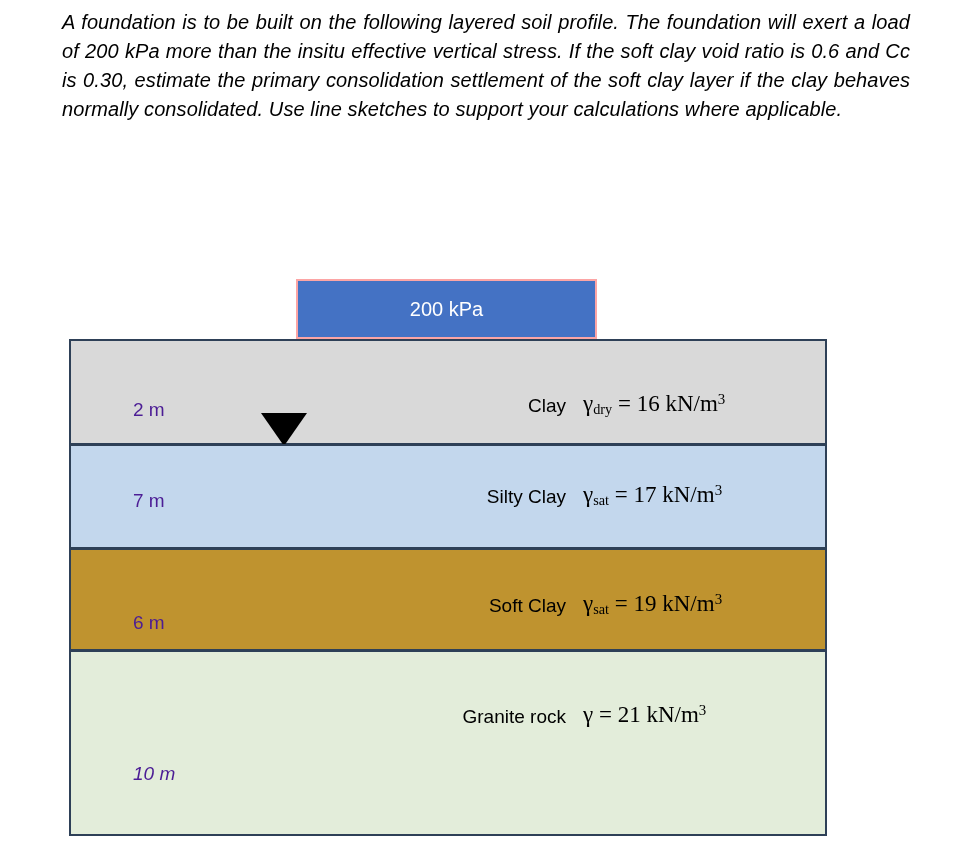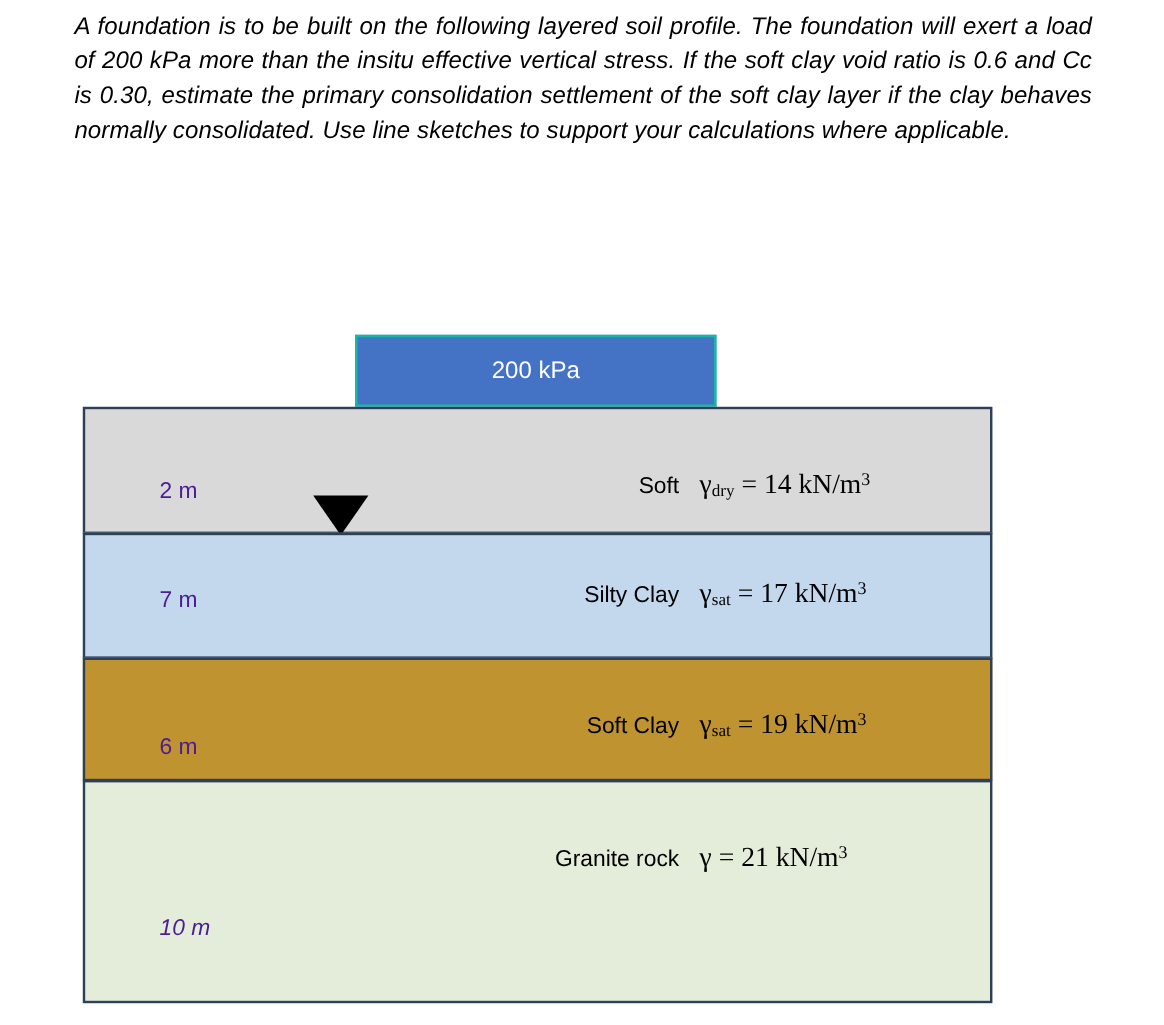"200 kPa" .load-block { border: 2px solid #14b8a6 -> 2px solid #fca5a5 }
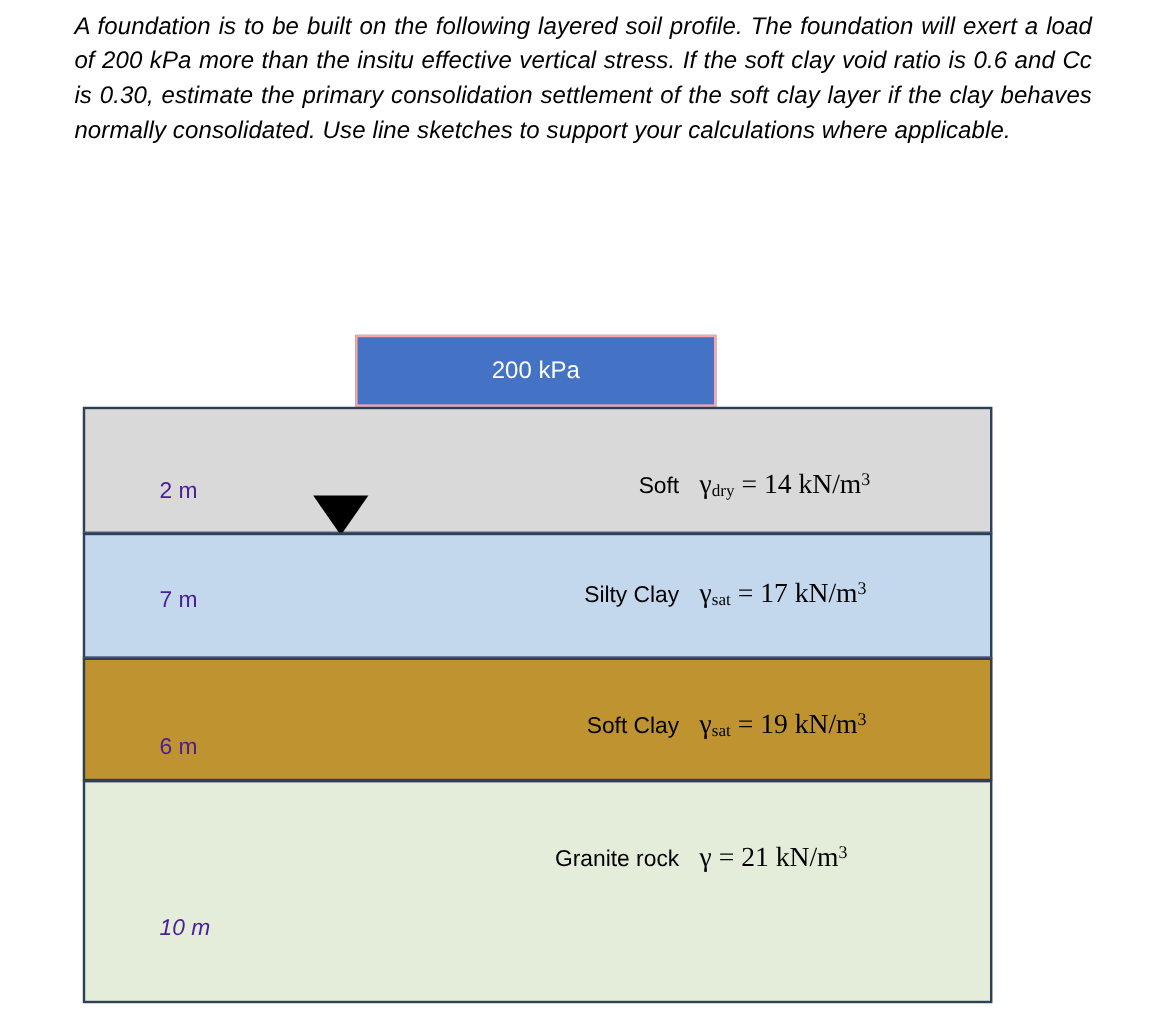"Soft" span.soil-name { text: Soft -> Clay }
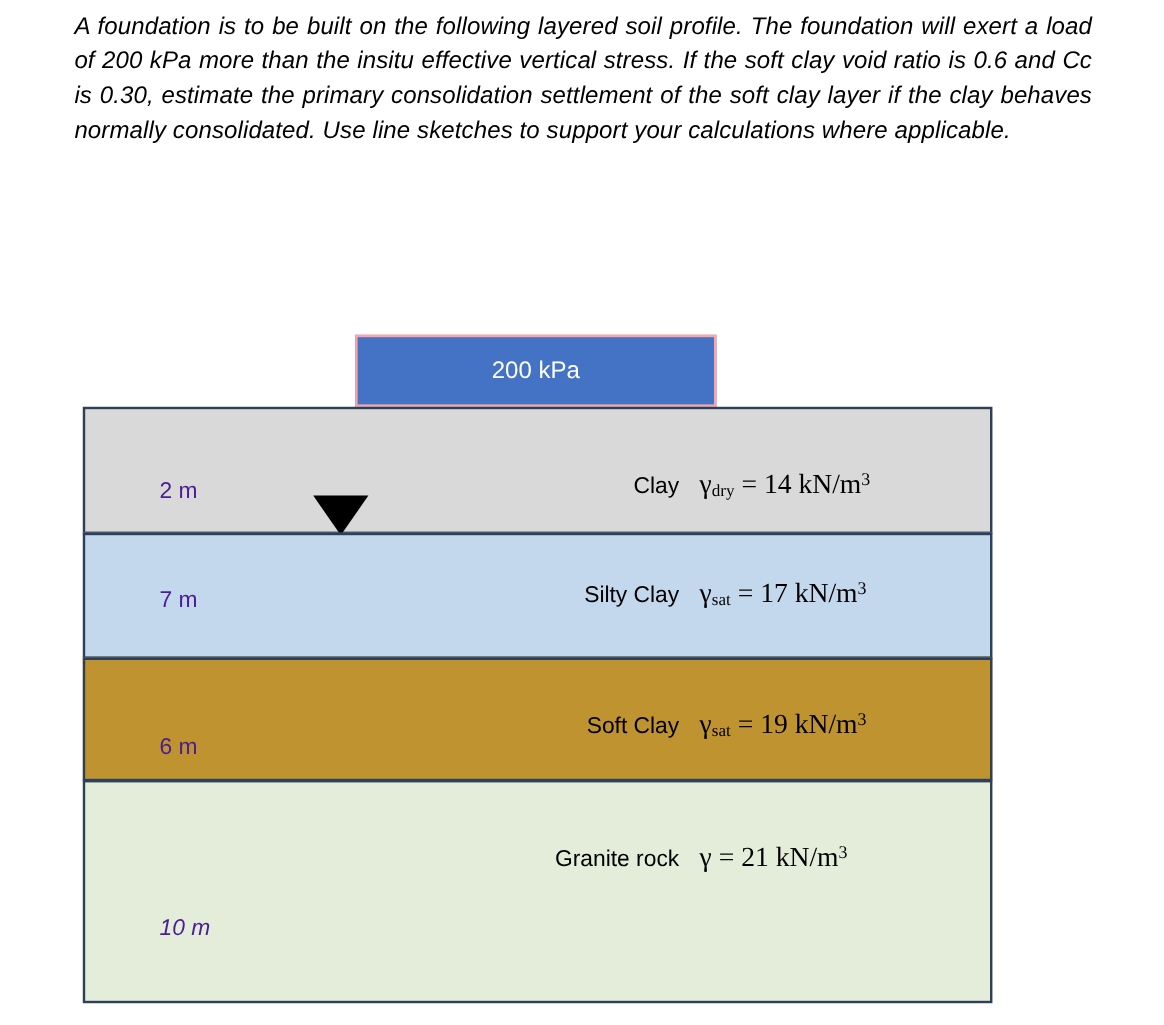"= 14 kN/m" span { text: 14 -> 16 }
